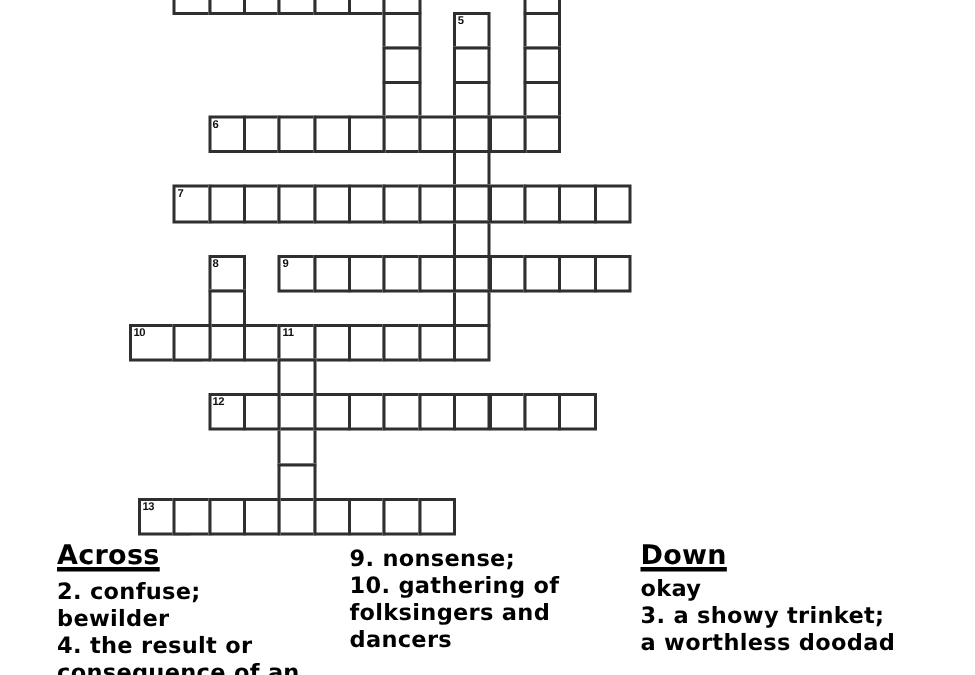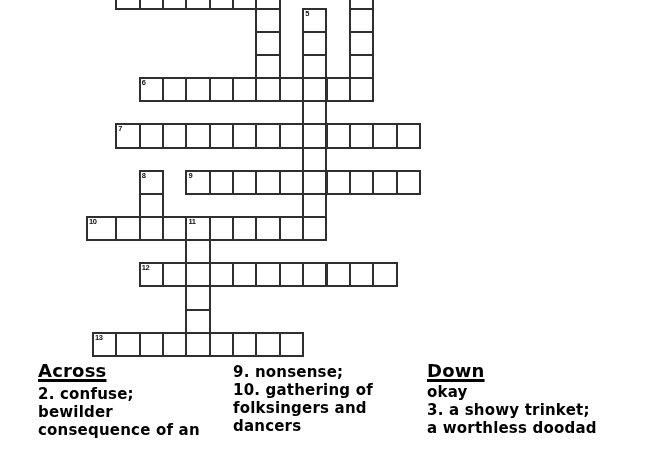"4. the result or" div.clue-line { html: none -> <div>4. the result or</div> }
